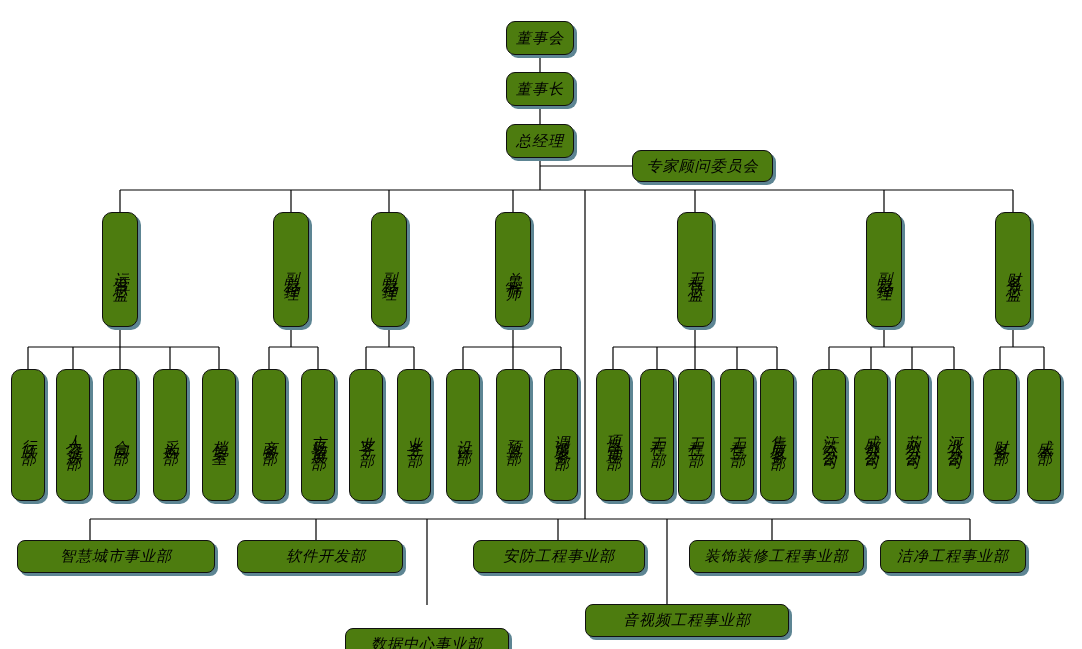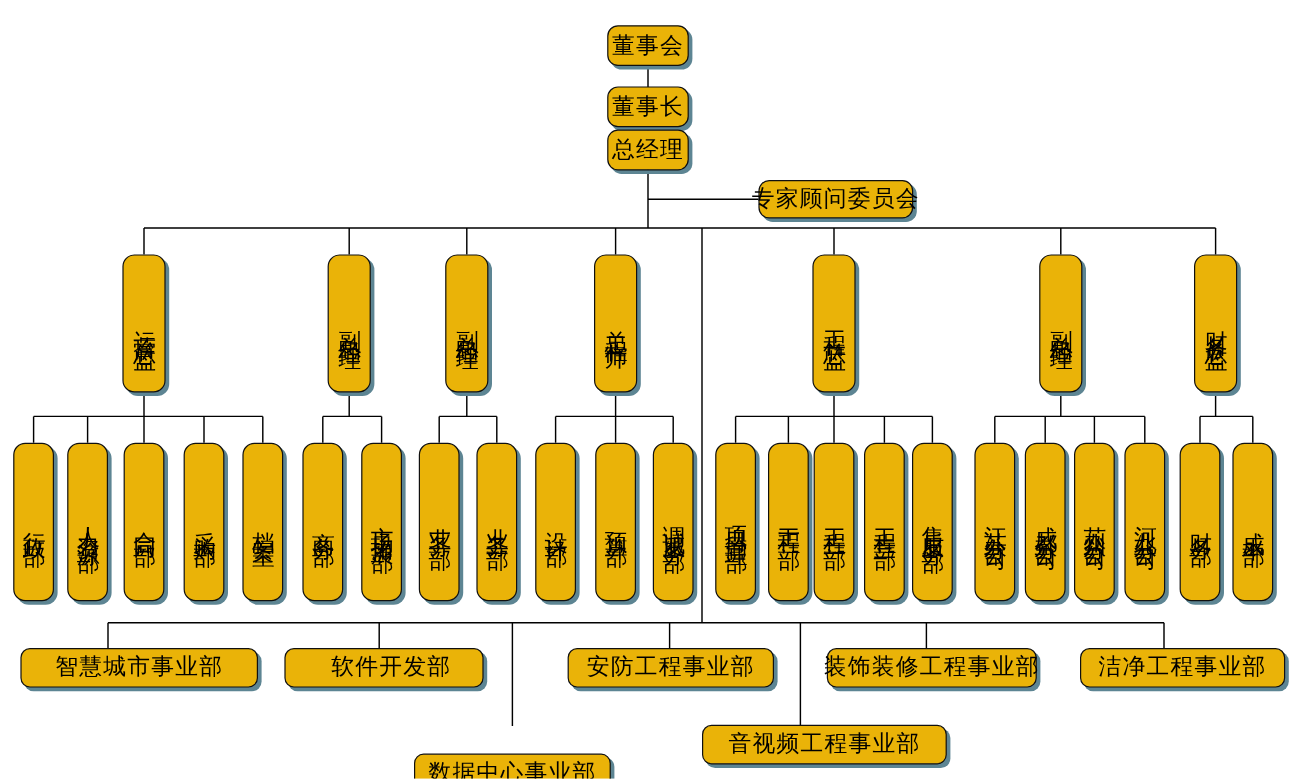"董事会" .node { background: #eab308 -> #4d7c0f; font-size: 19px -> 15px; font-style: none -> italic }
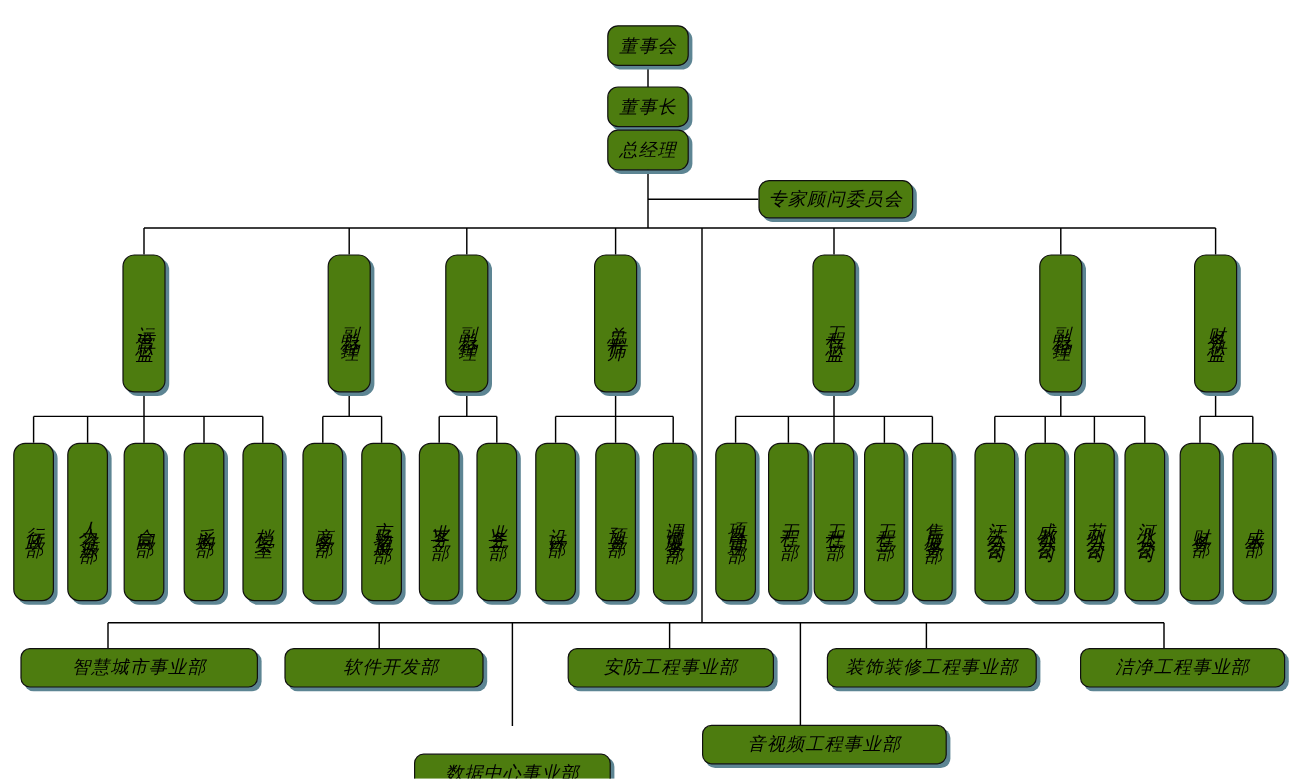"总经理" div.node { top: 108px -> 124px }
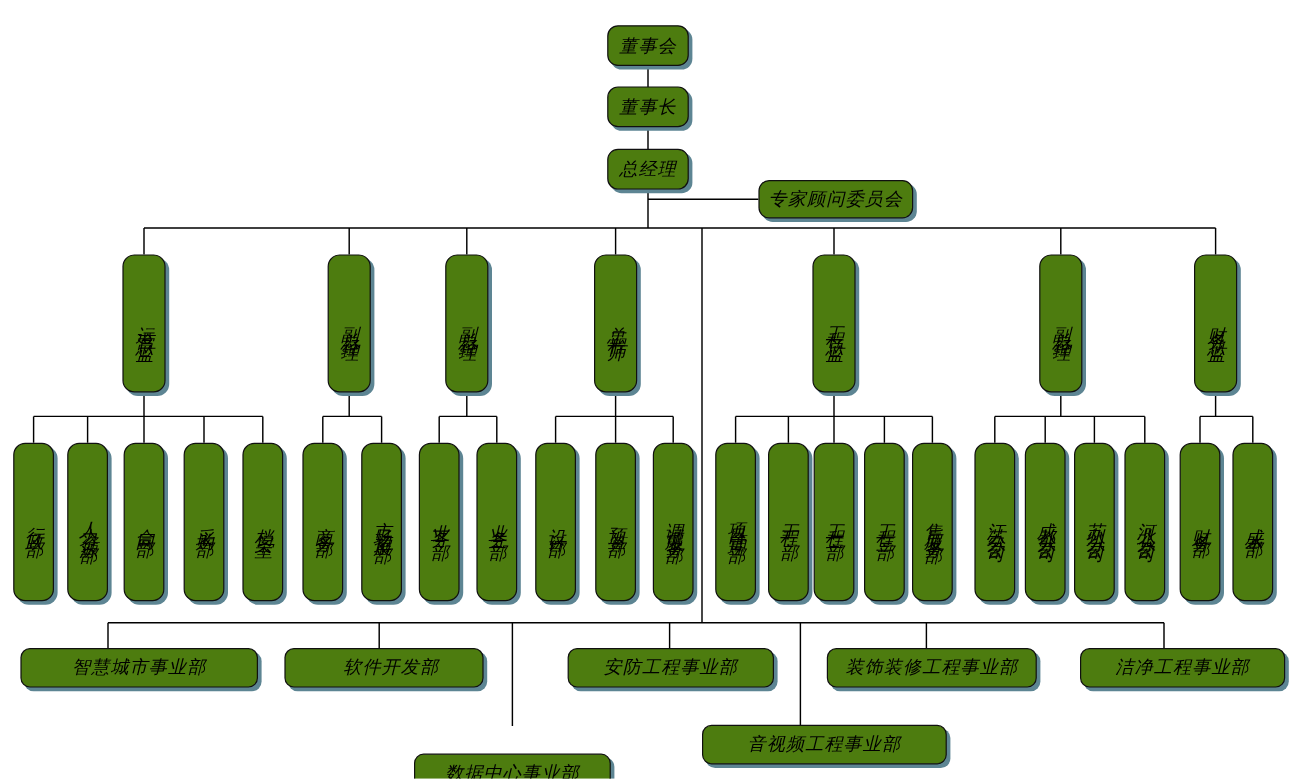"专家顾问委员会" .adv { width: 129px -> 141px }
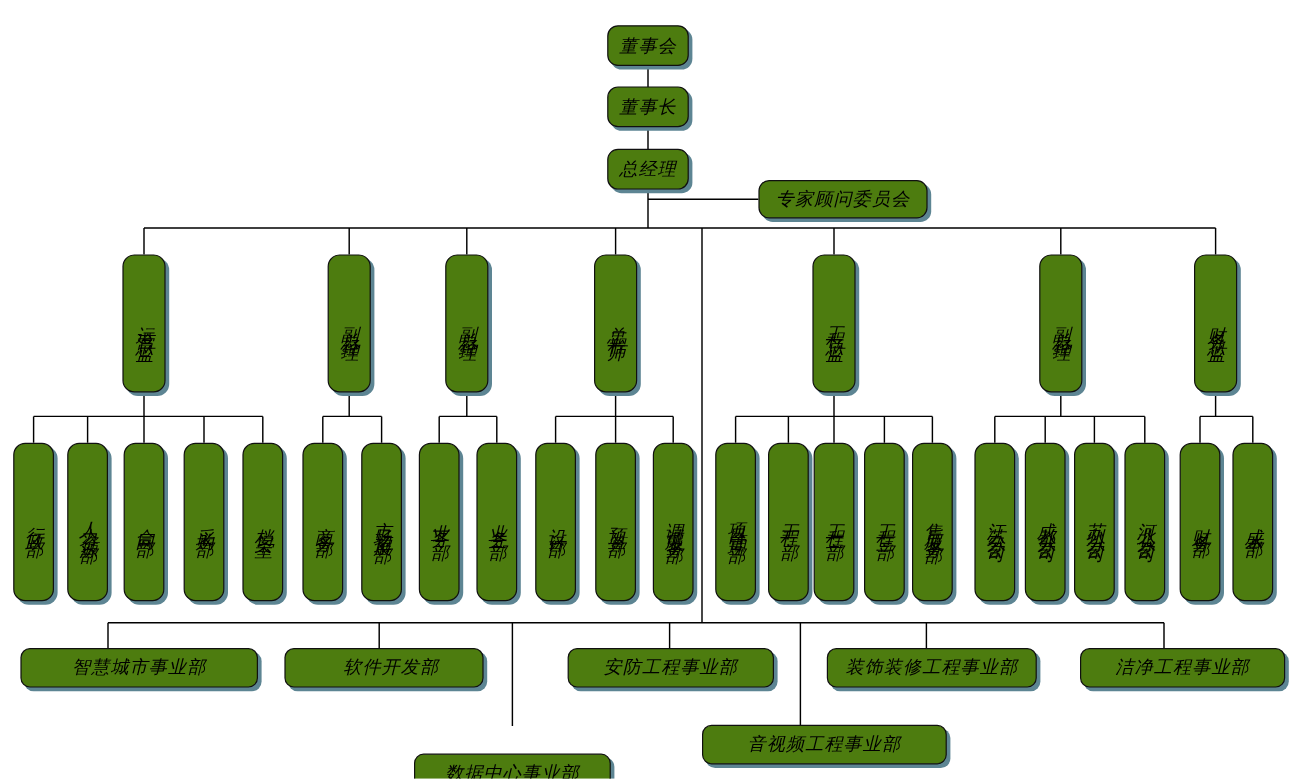"洁净工程事业部" div.node { left: 900px -> 880px; width: 171px -> 146px }
